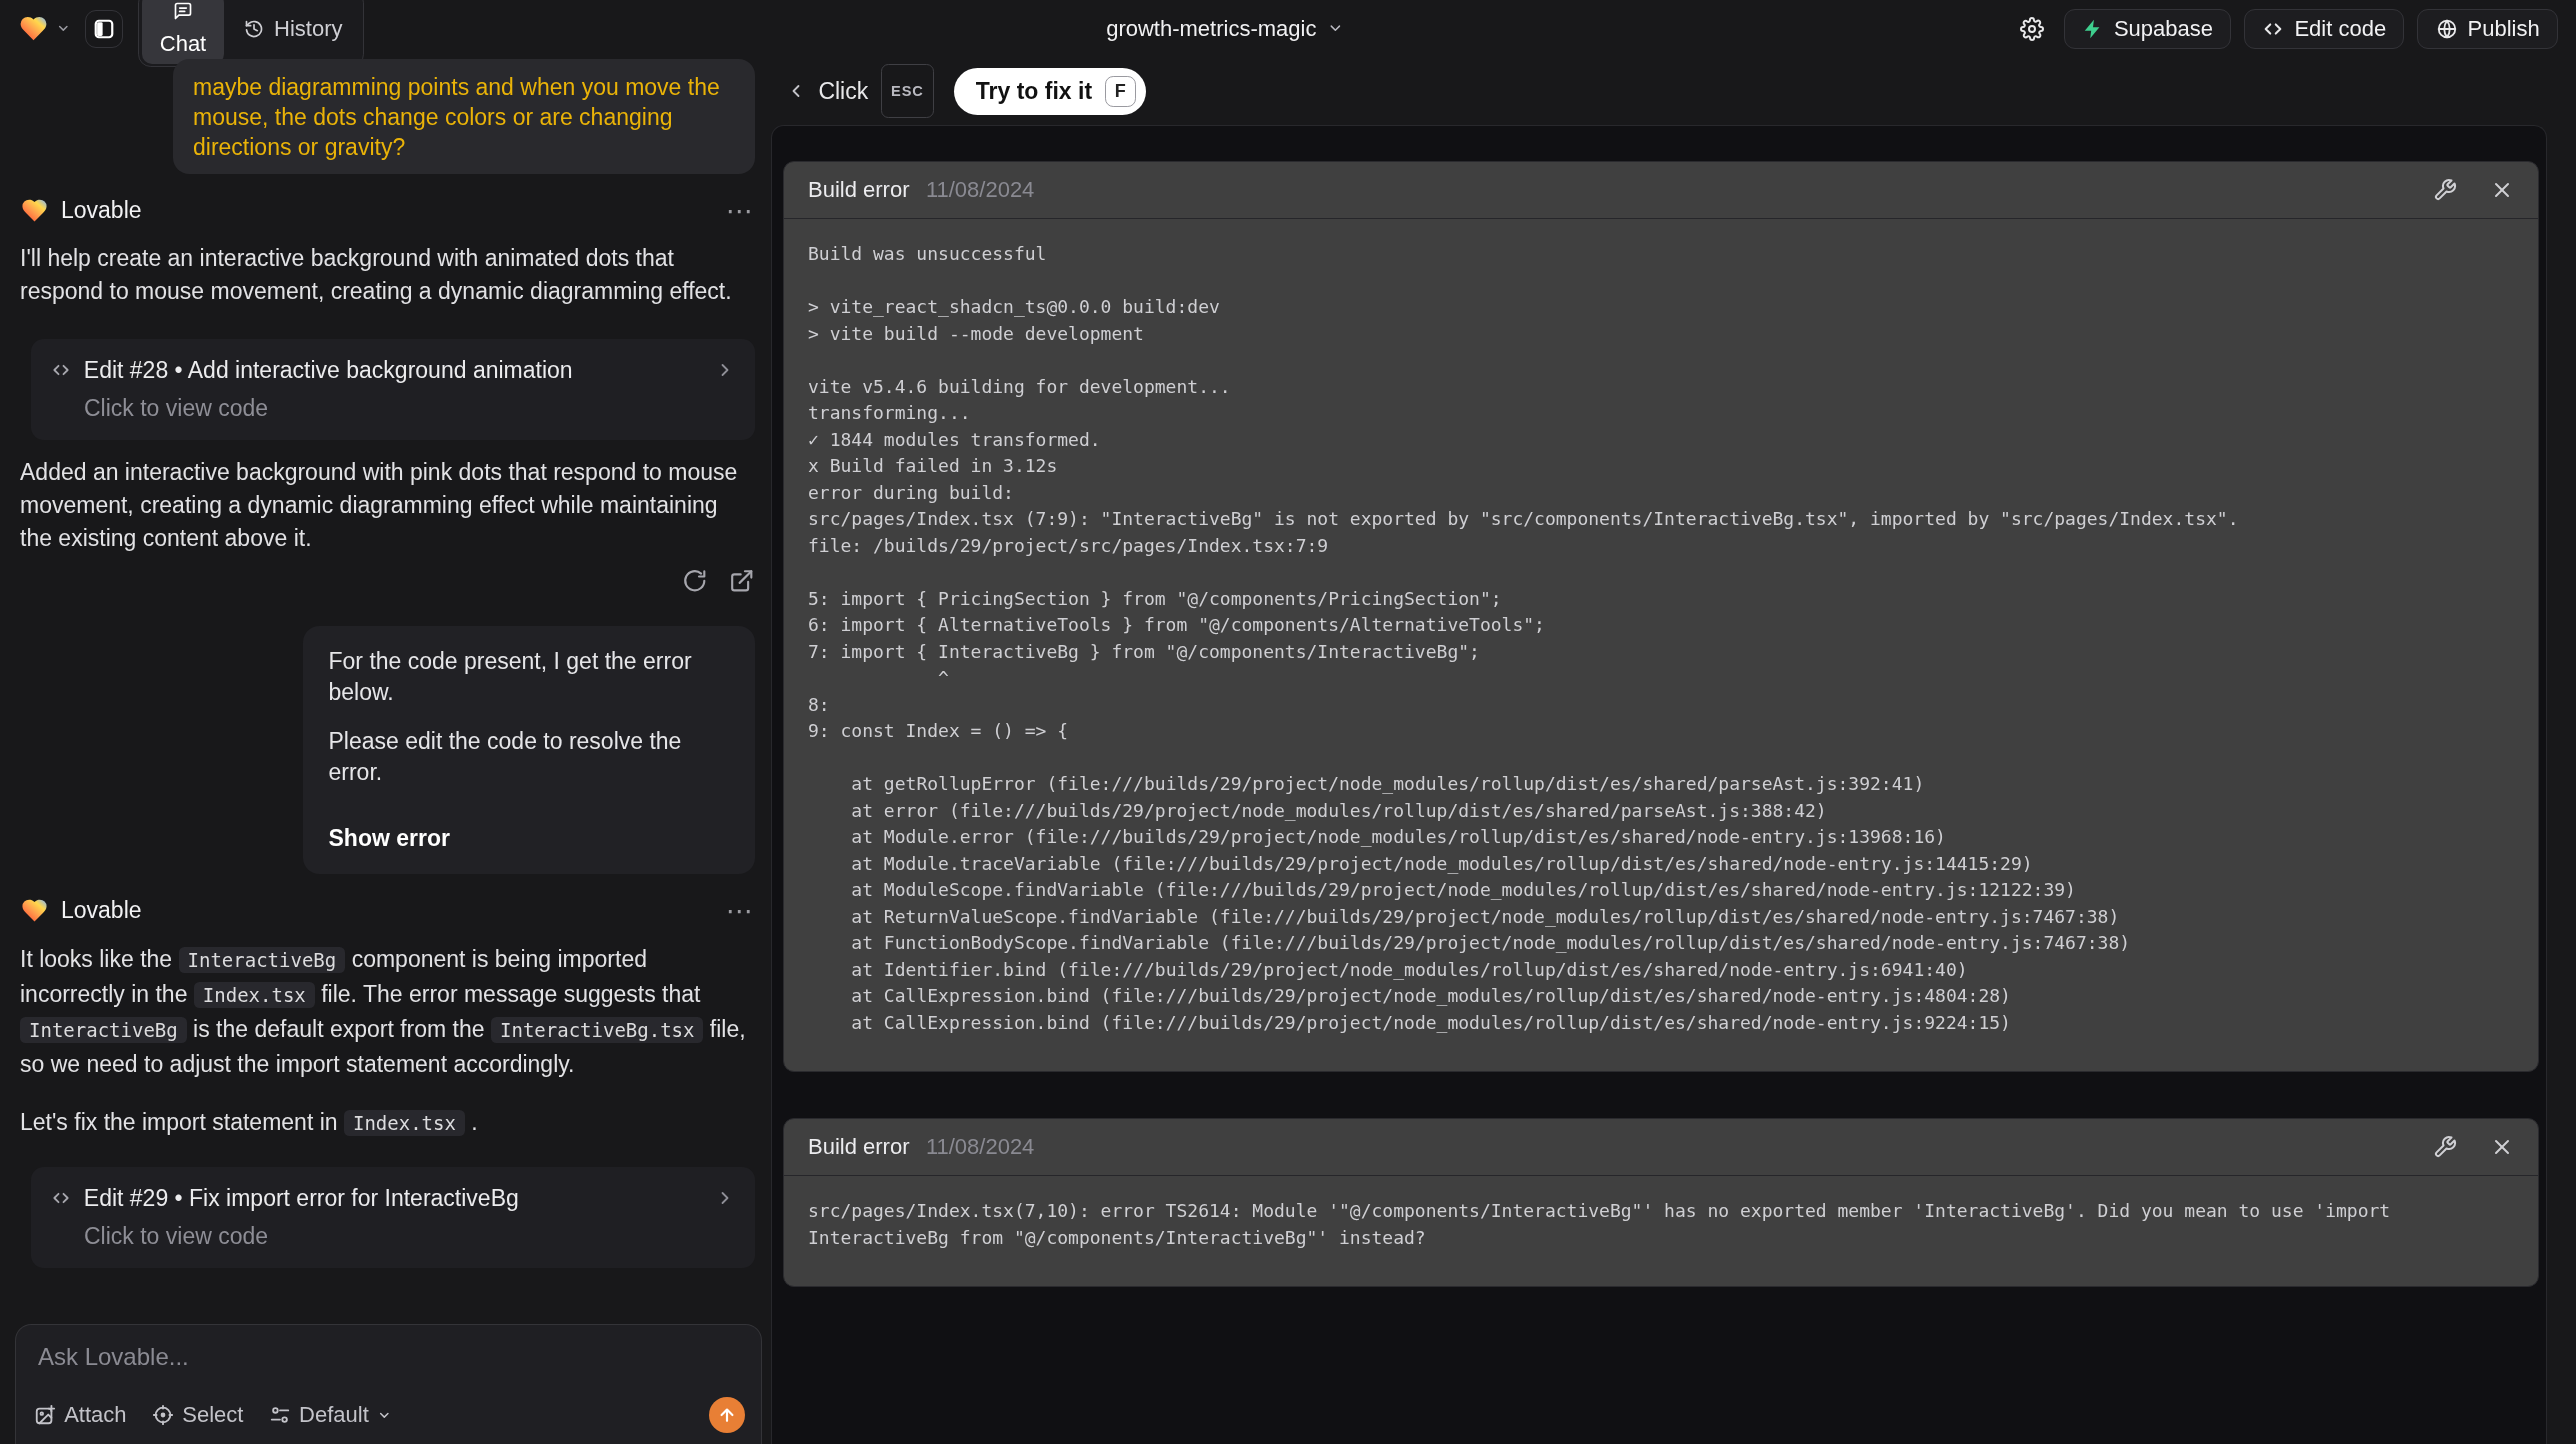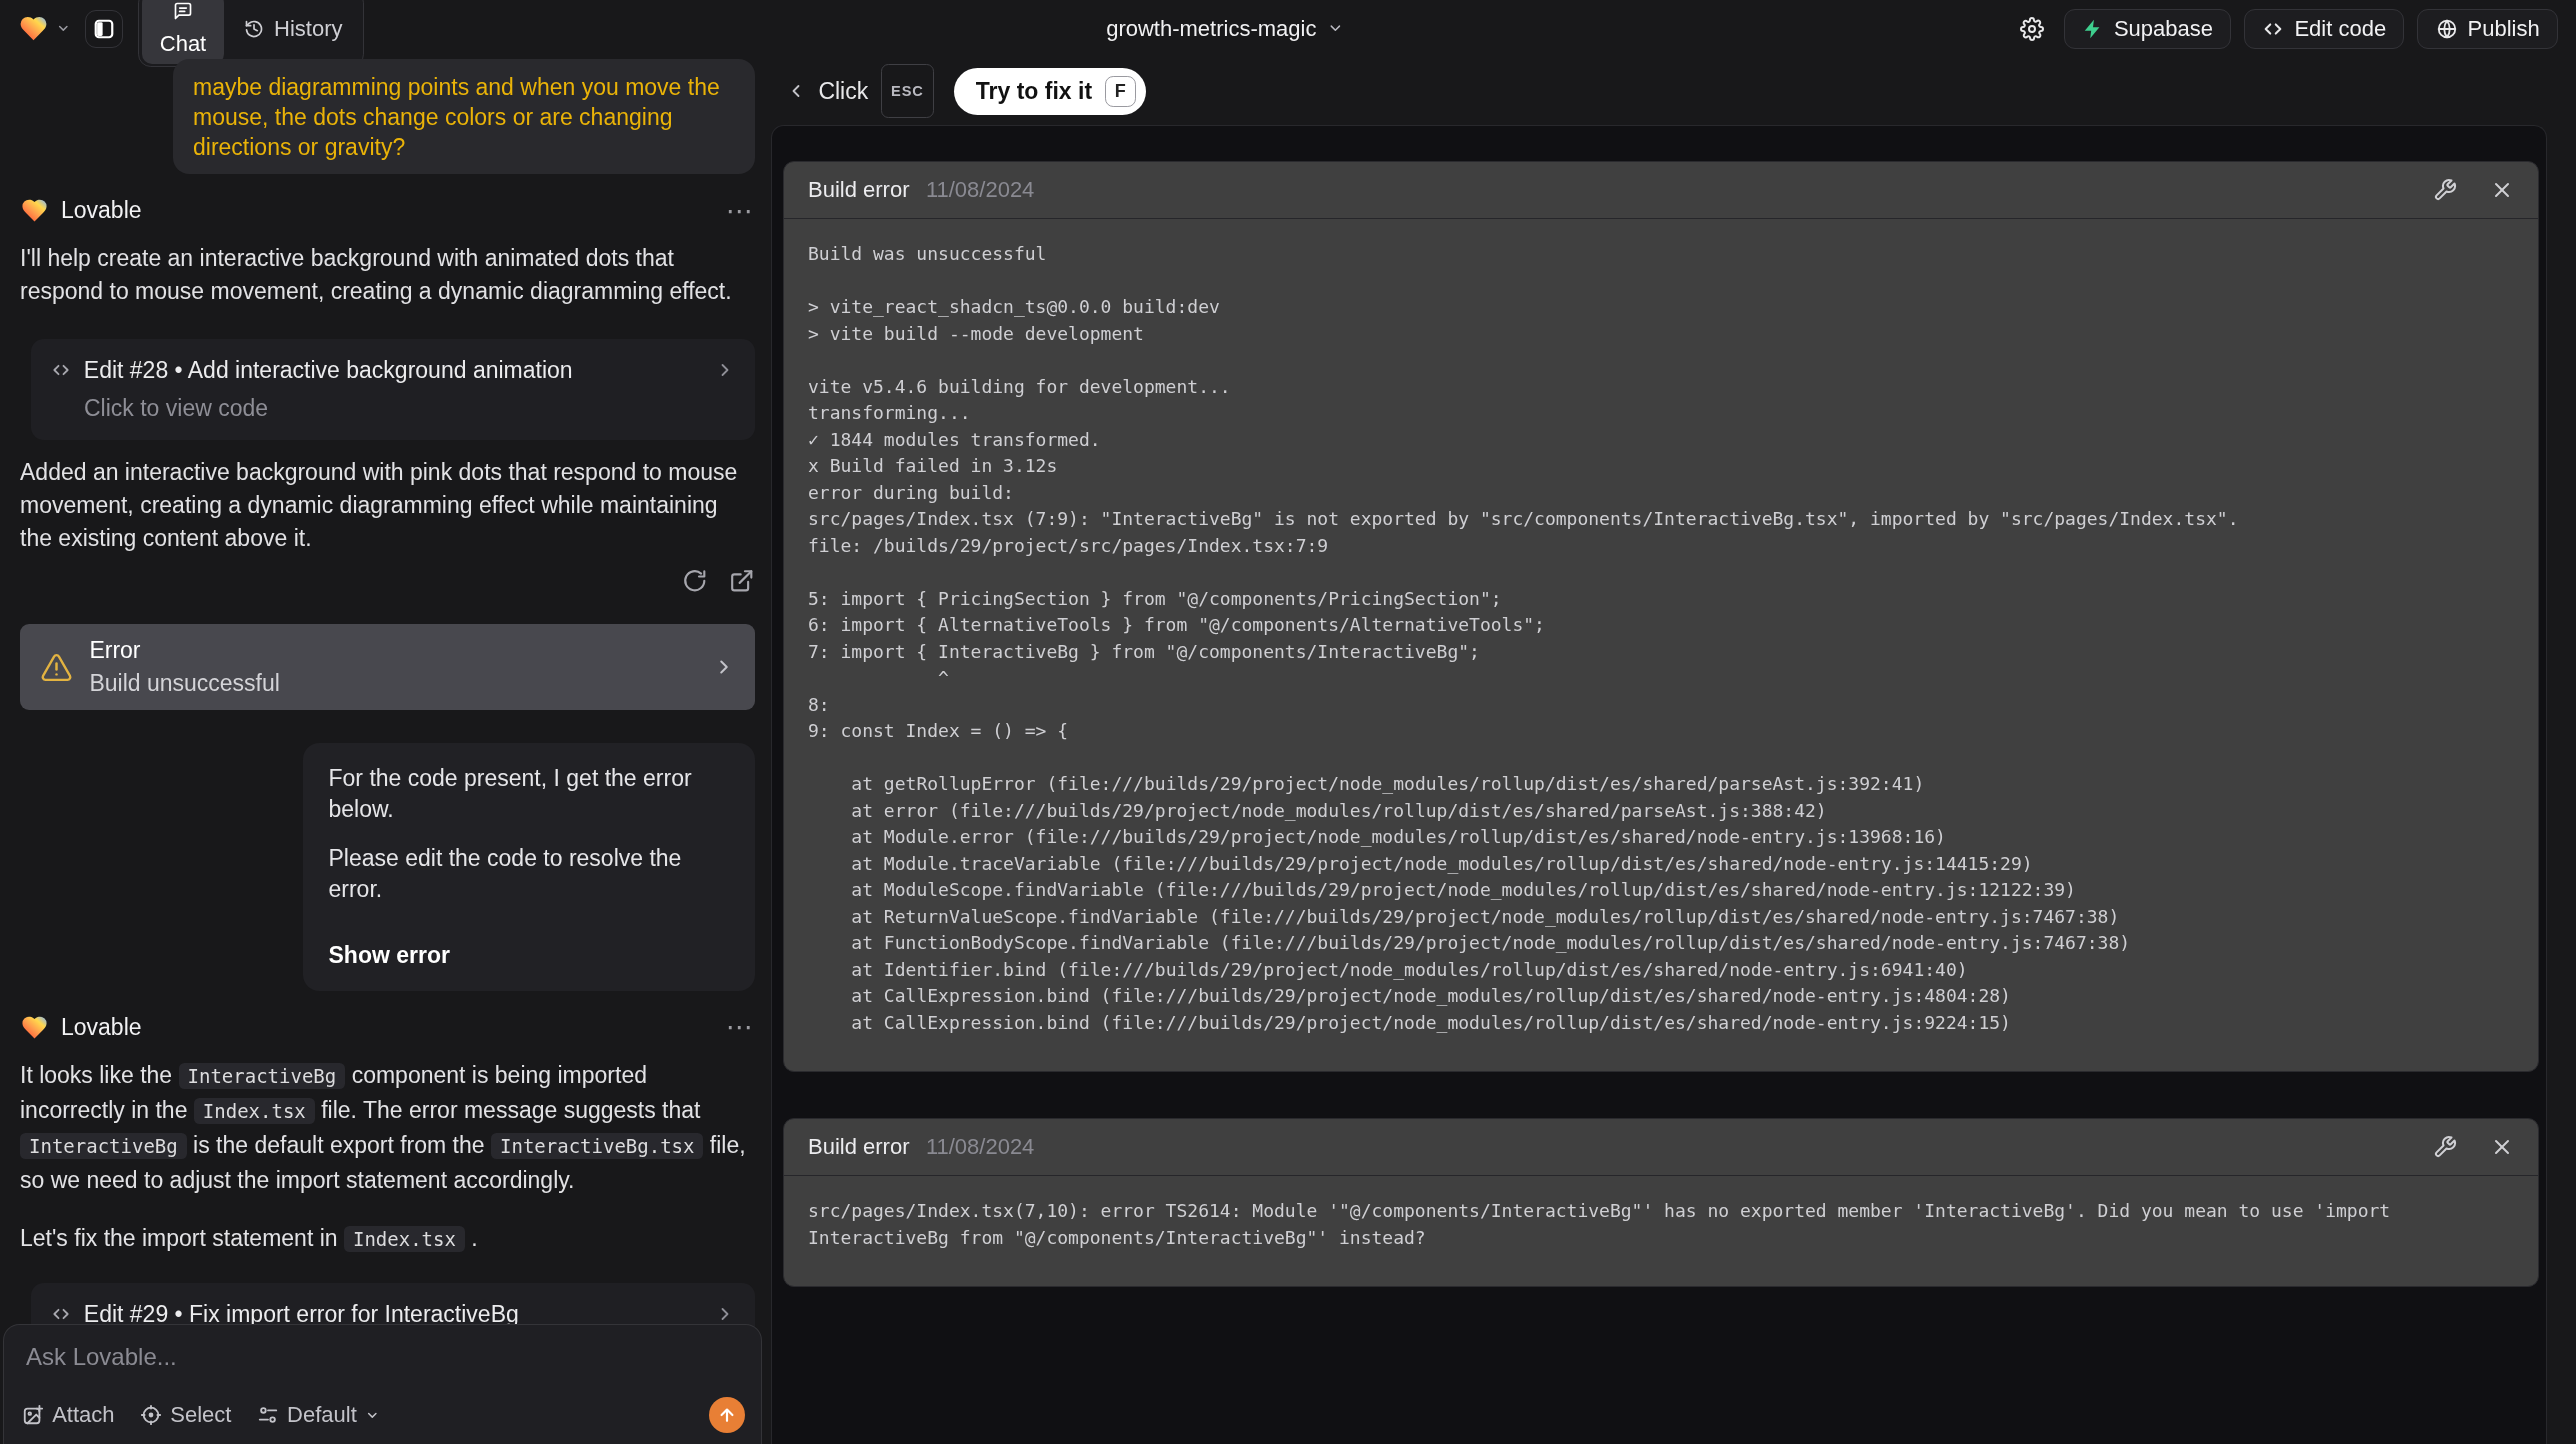"Error" div.error-card { html: <div> <span> <svg> <path></path> <line></line> <line></line> </svg> </span> <div> <span>Error</span> <span>Build unsuccessful</span> </div> <span> <svg> <polyline></polyline> </svg> </span> </div> -> none }
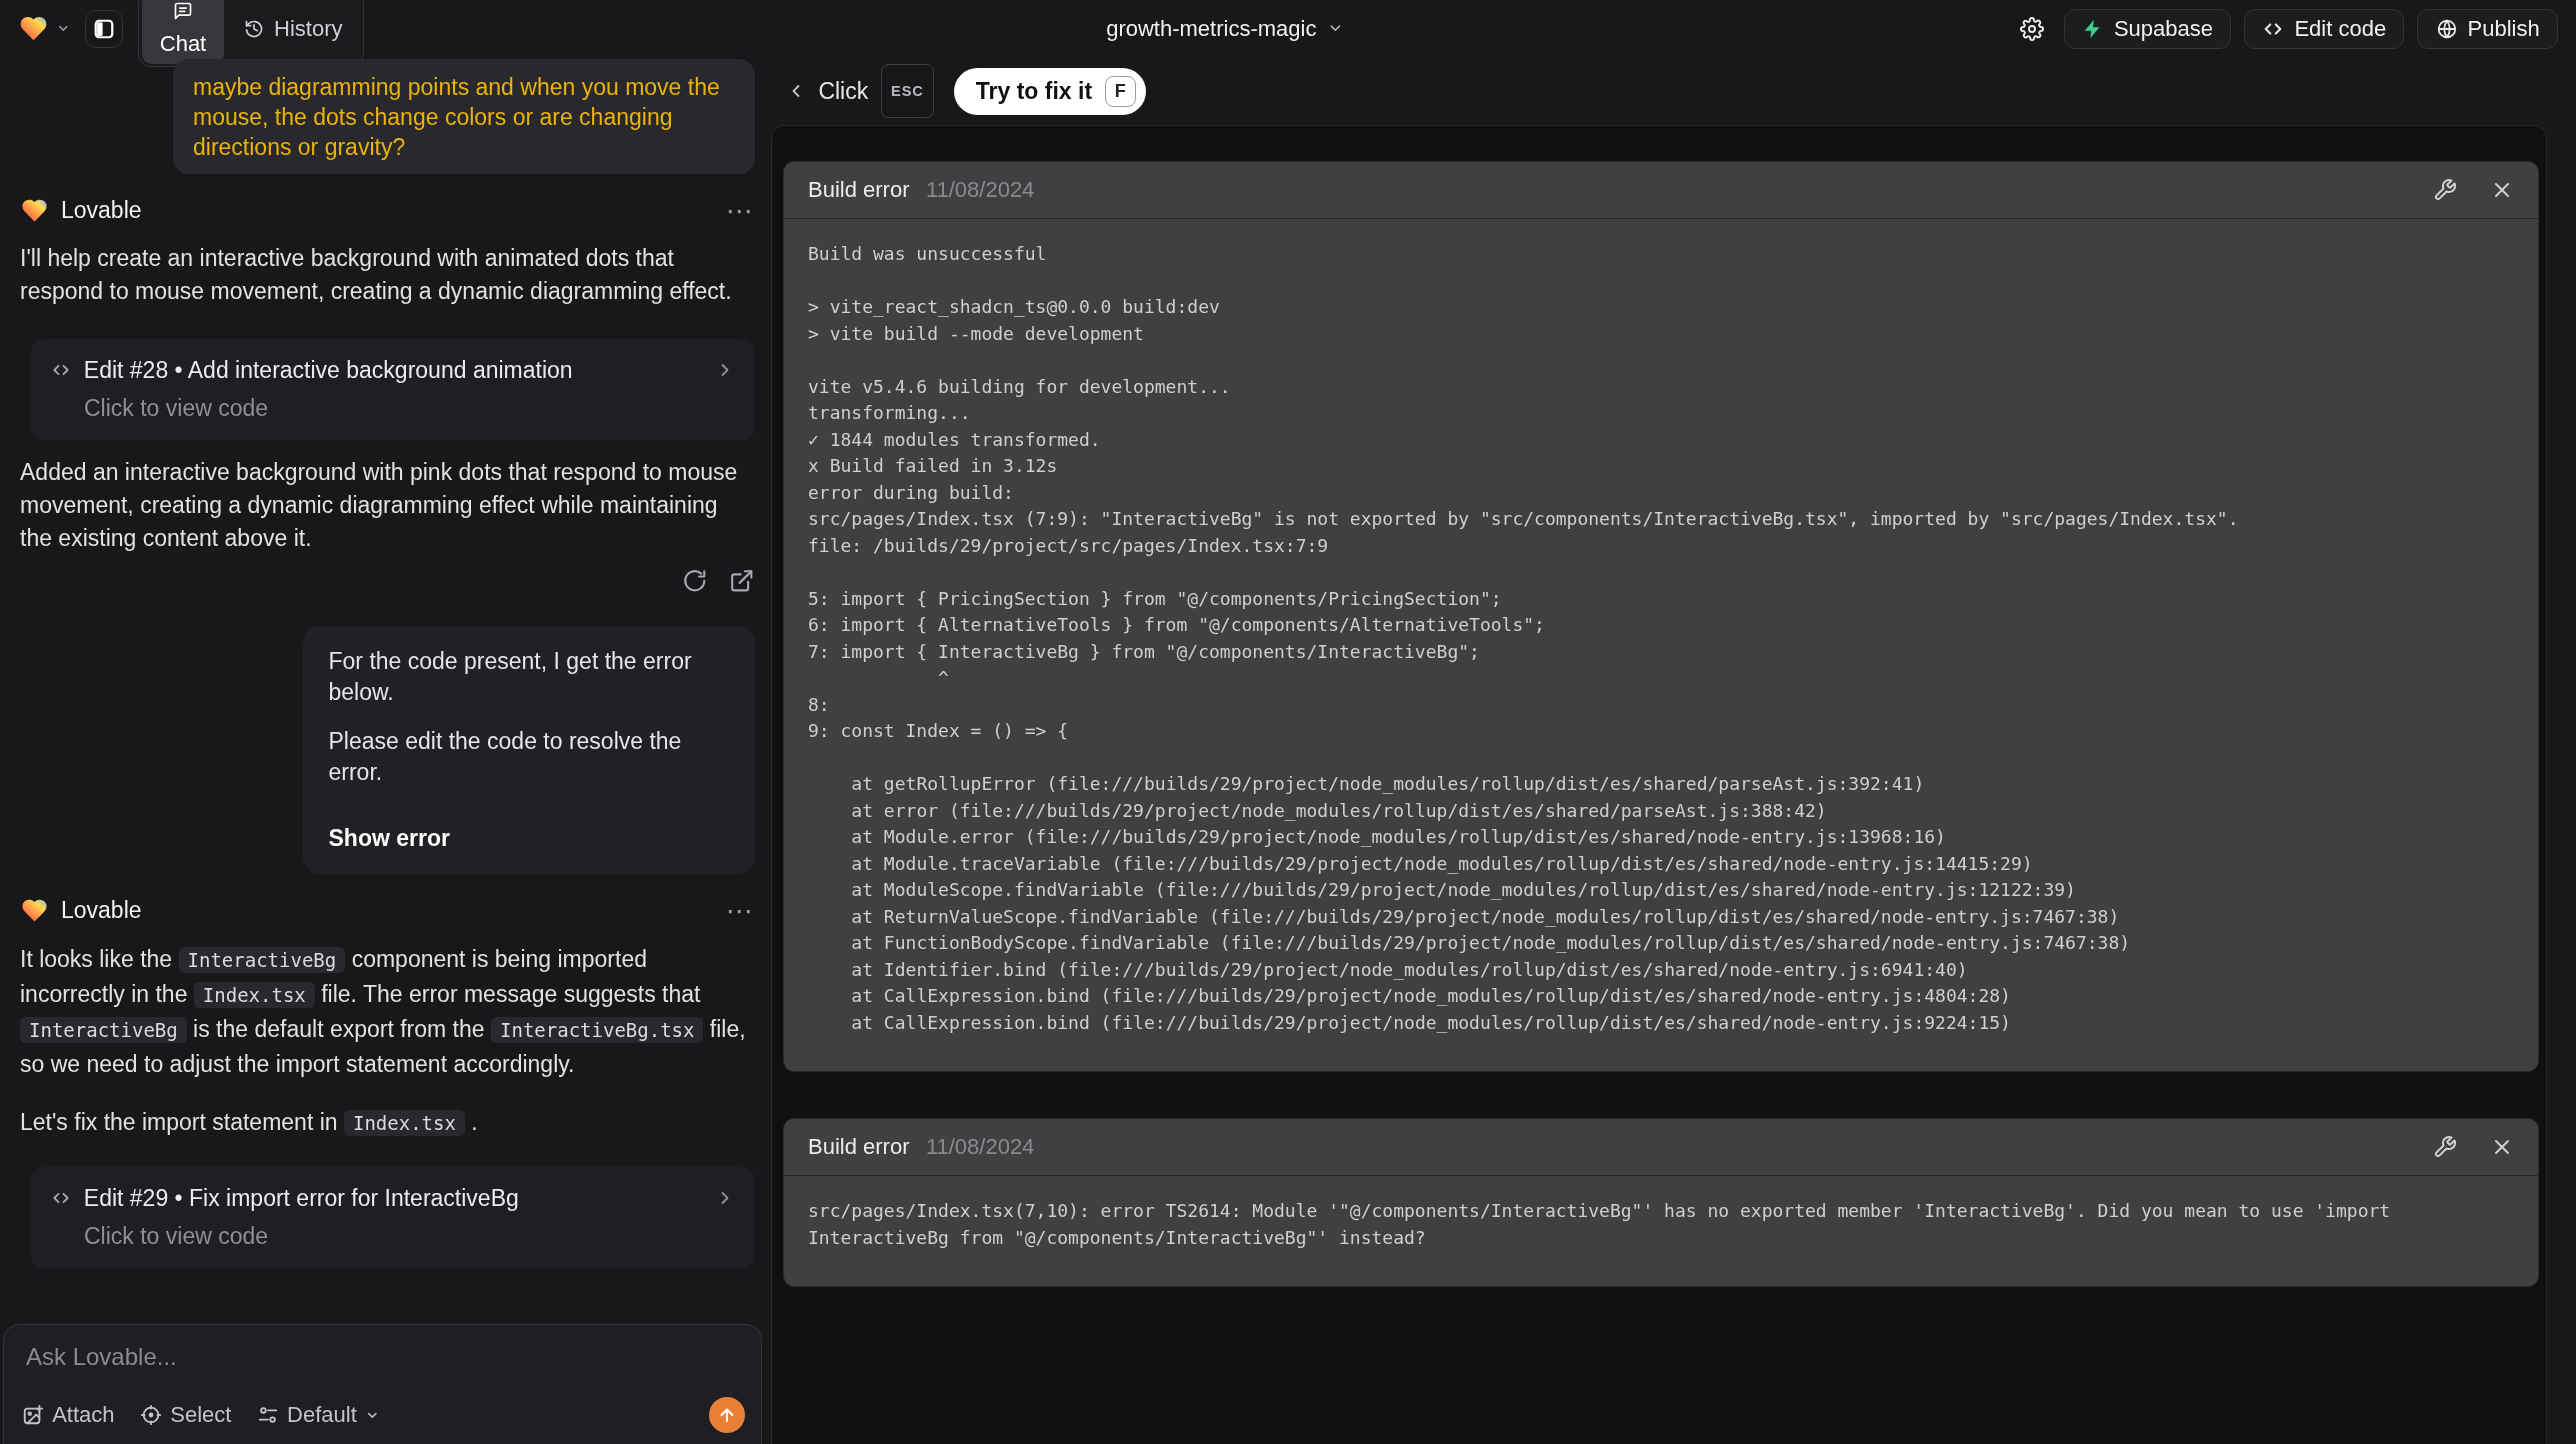"Ask Lovable..." .composer { left: 3px -> 15px }
